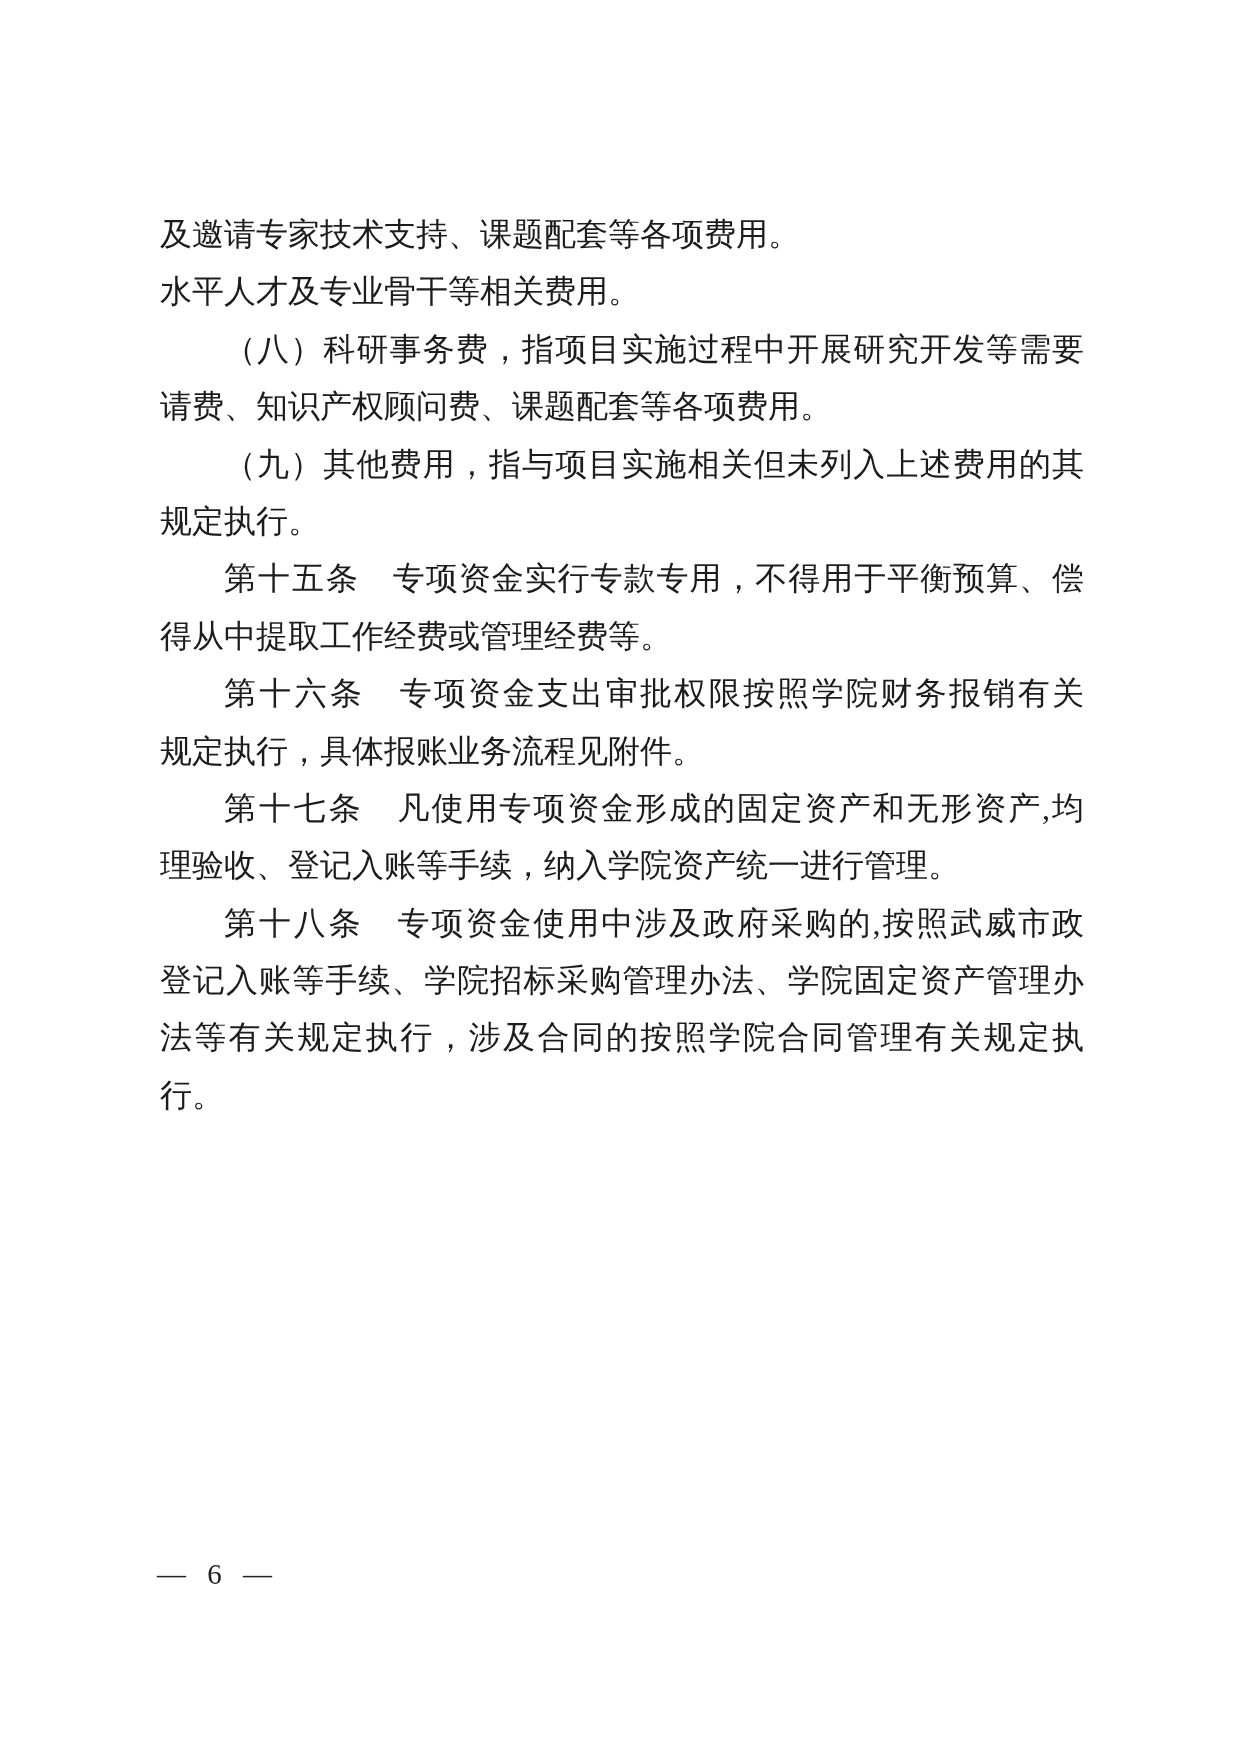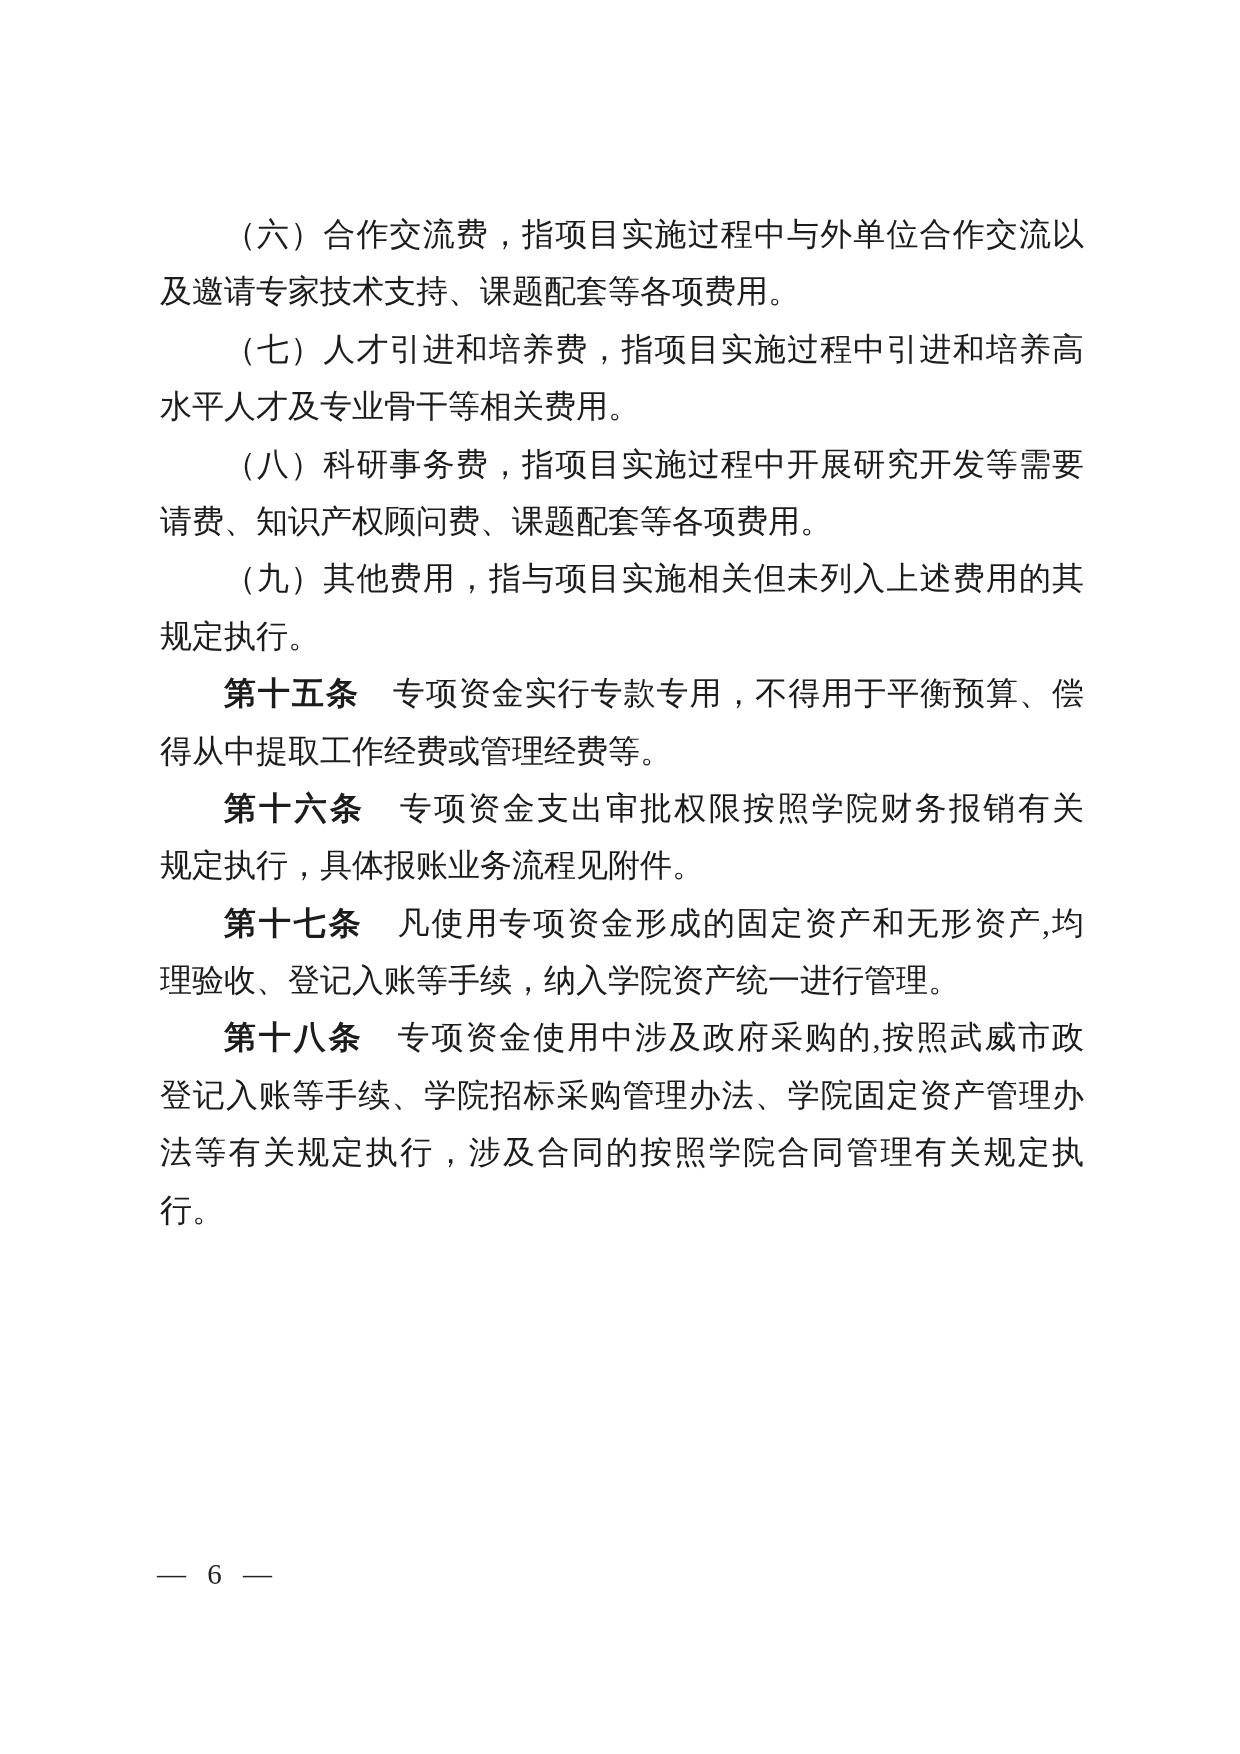"（六）合作交流费，指项目实施过程中与外单位合作交流以" div.line { html: <div>（六）合作交流费，指项目实施过程中与外单位合作交流以</div> -> none }
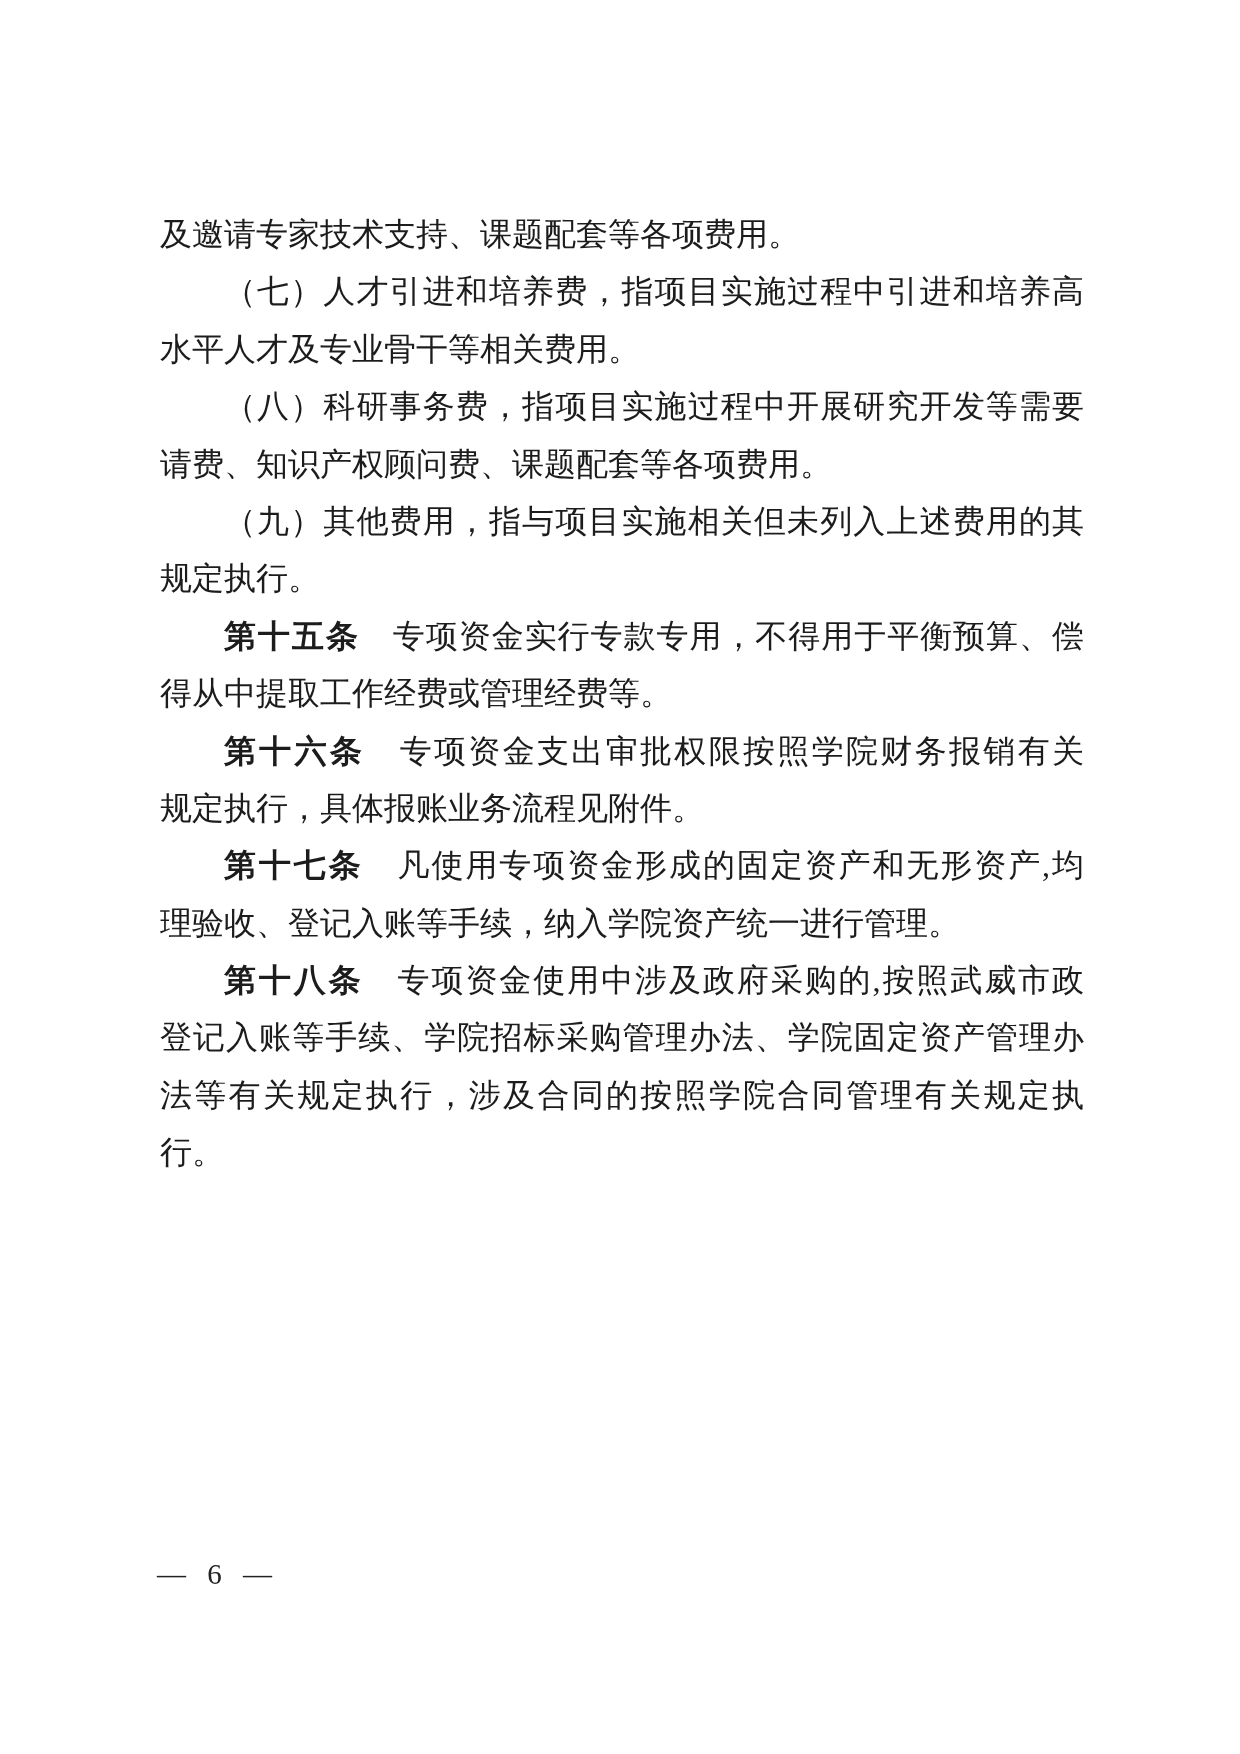"（七）人才引进和培养费，指项目实施过程中引进和培养高" div.line { html: <div>（七）人才引进和培养费，指项目实施过程中引进和培养高</div> -> none }
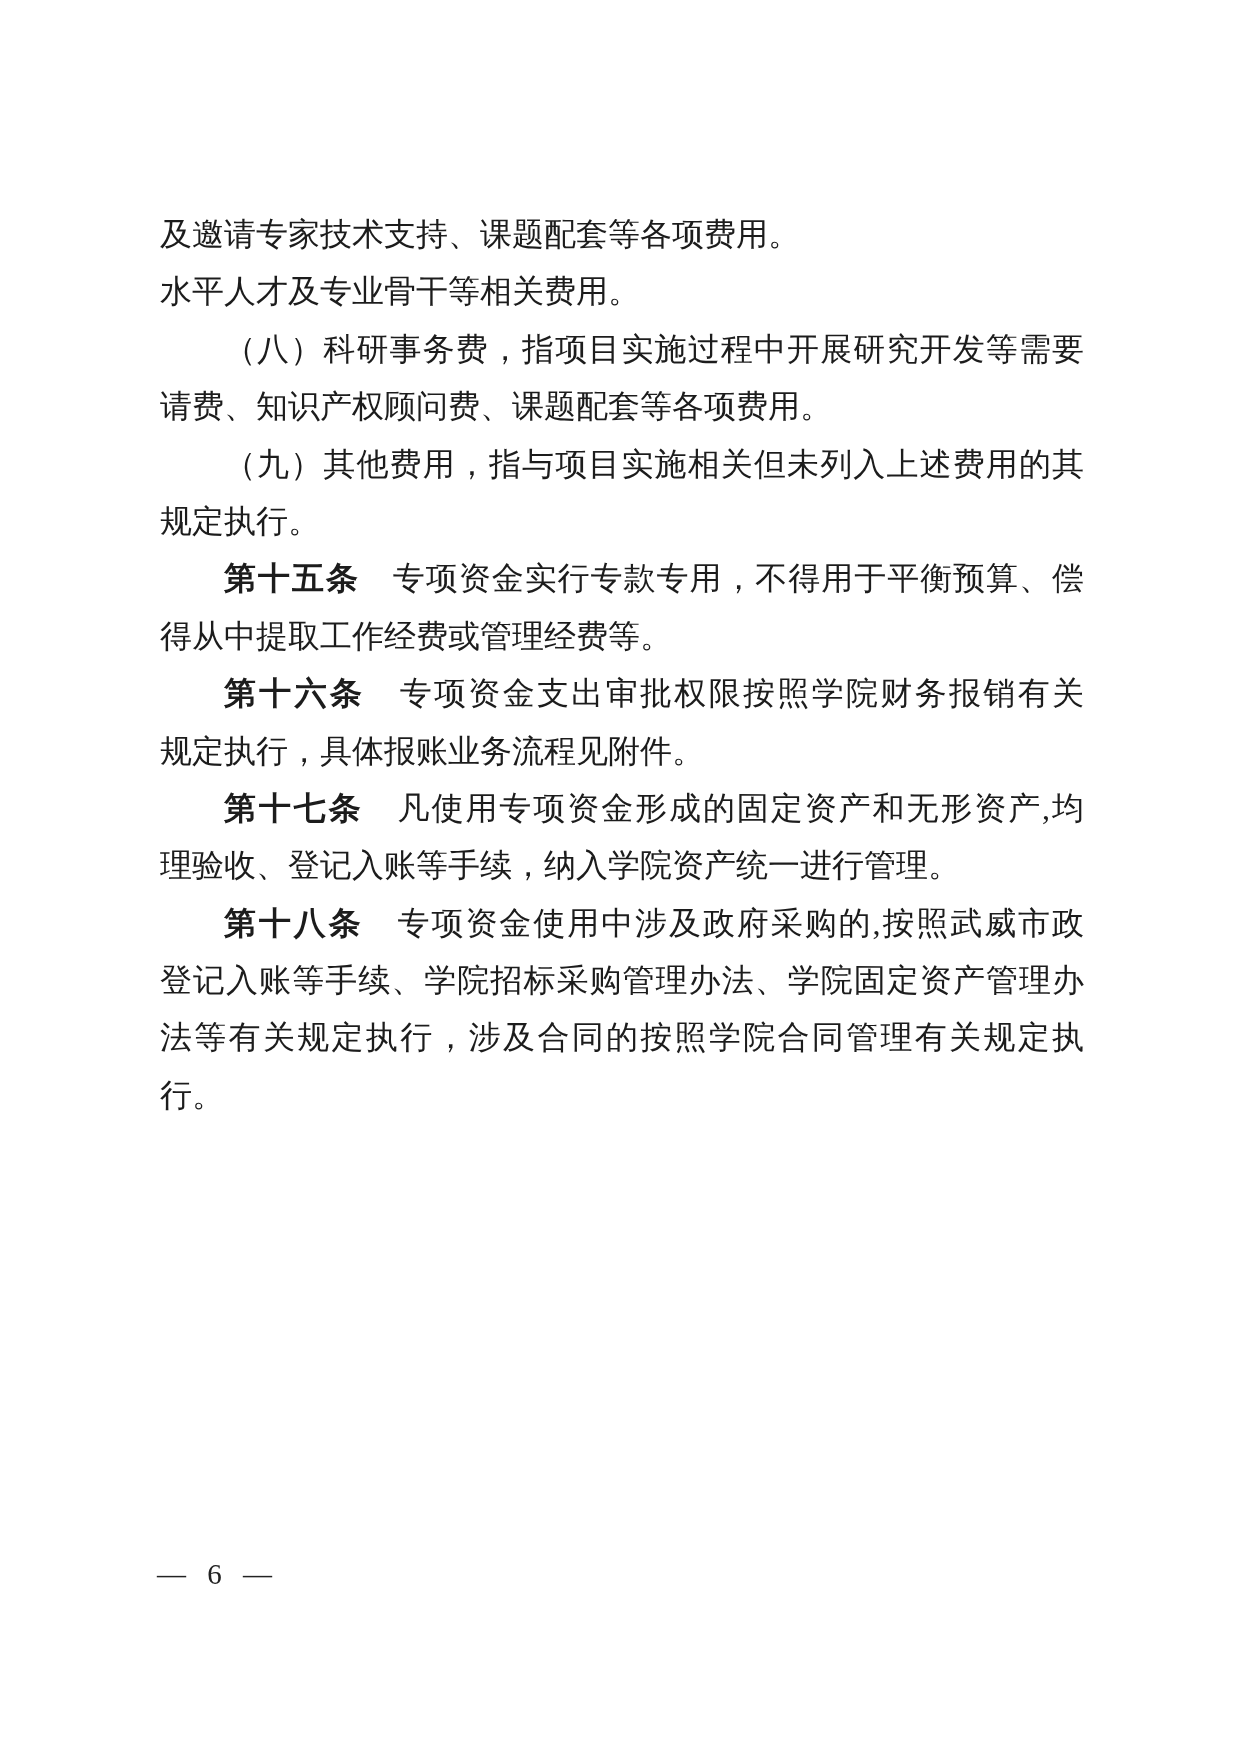"第十五条" .article { font-weight: 700 -> 400 }
